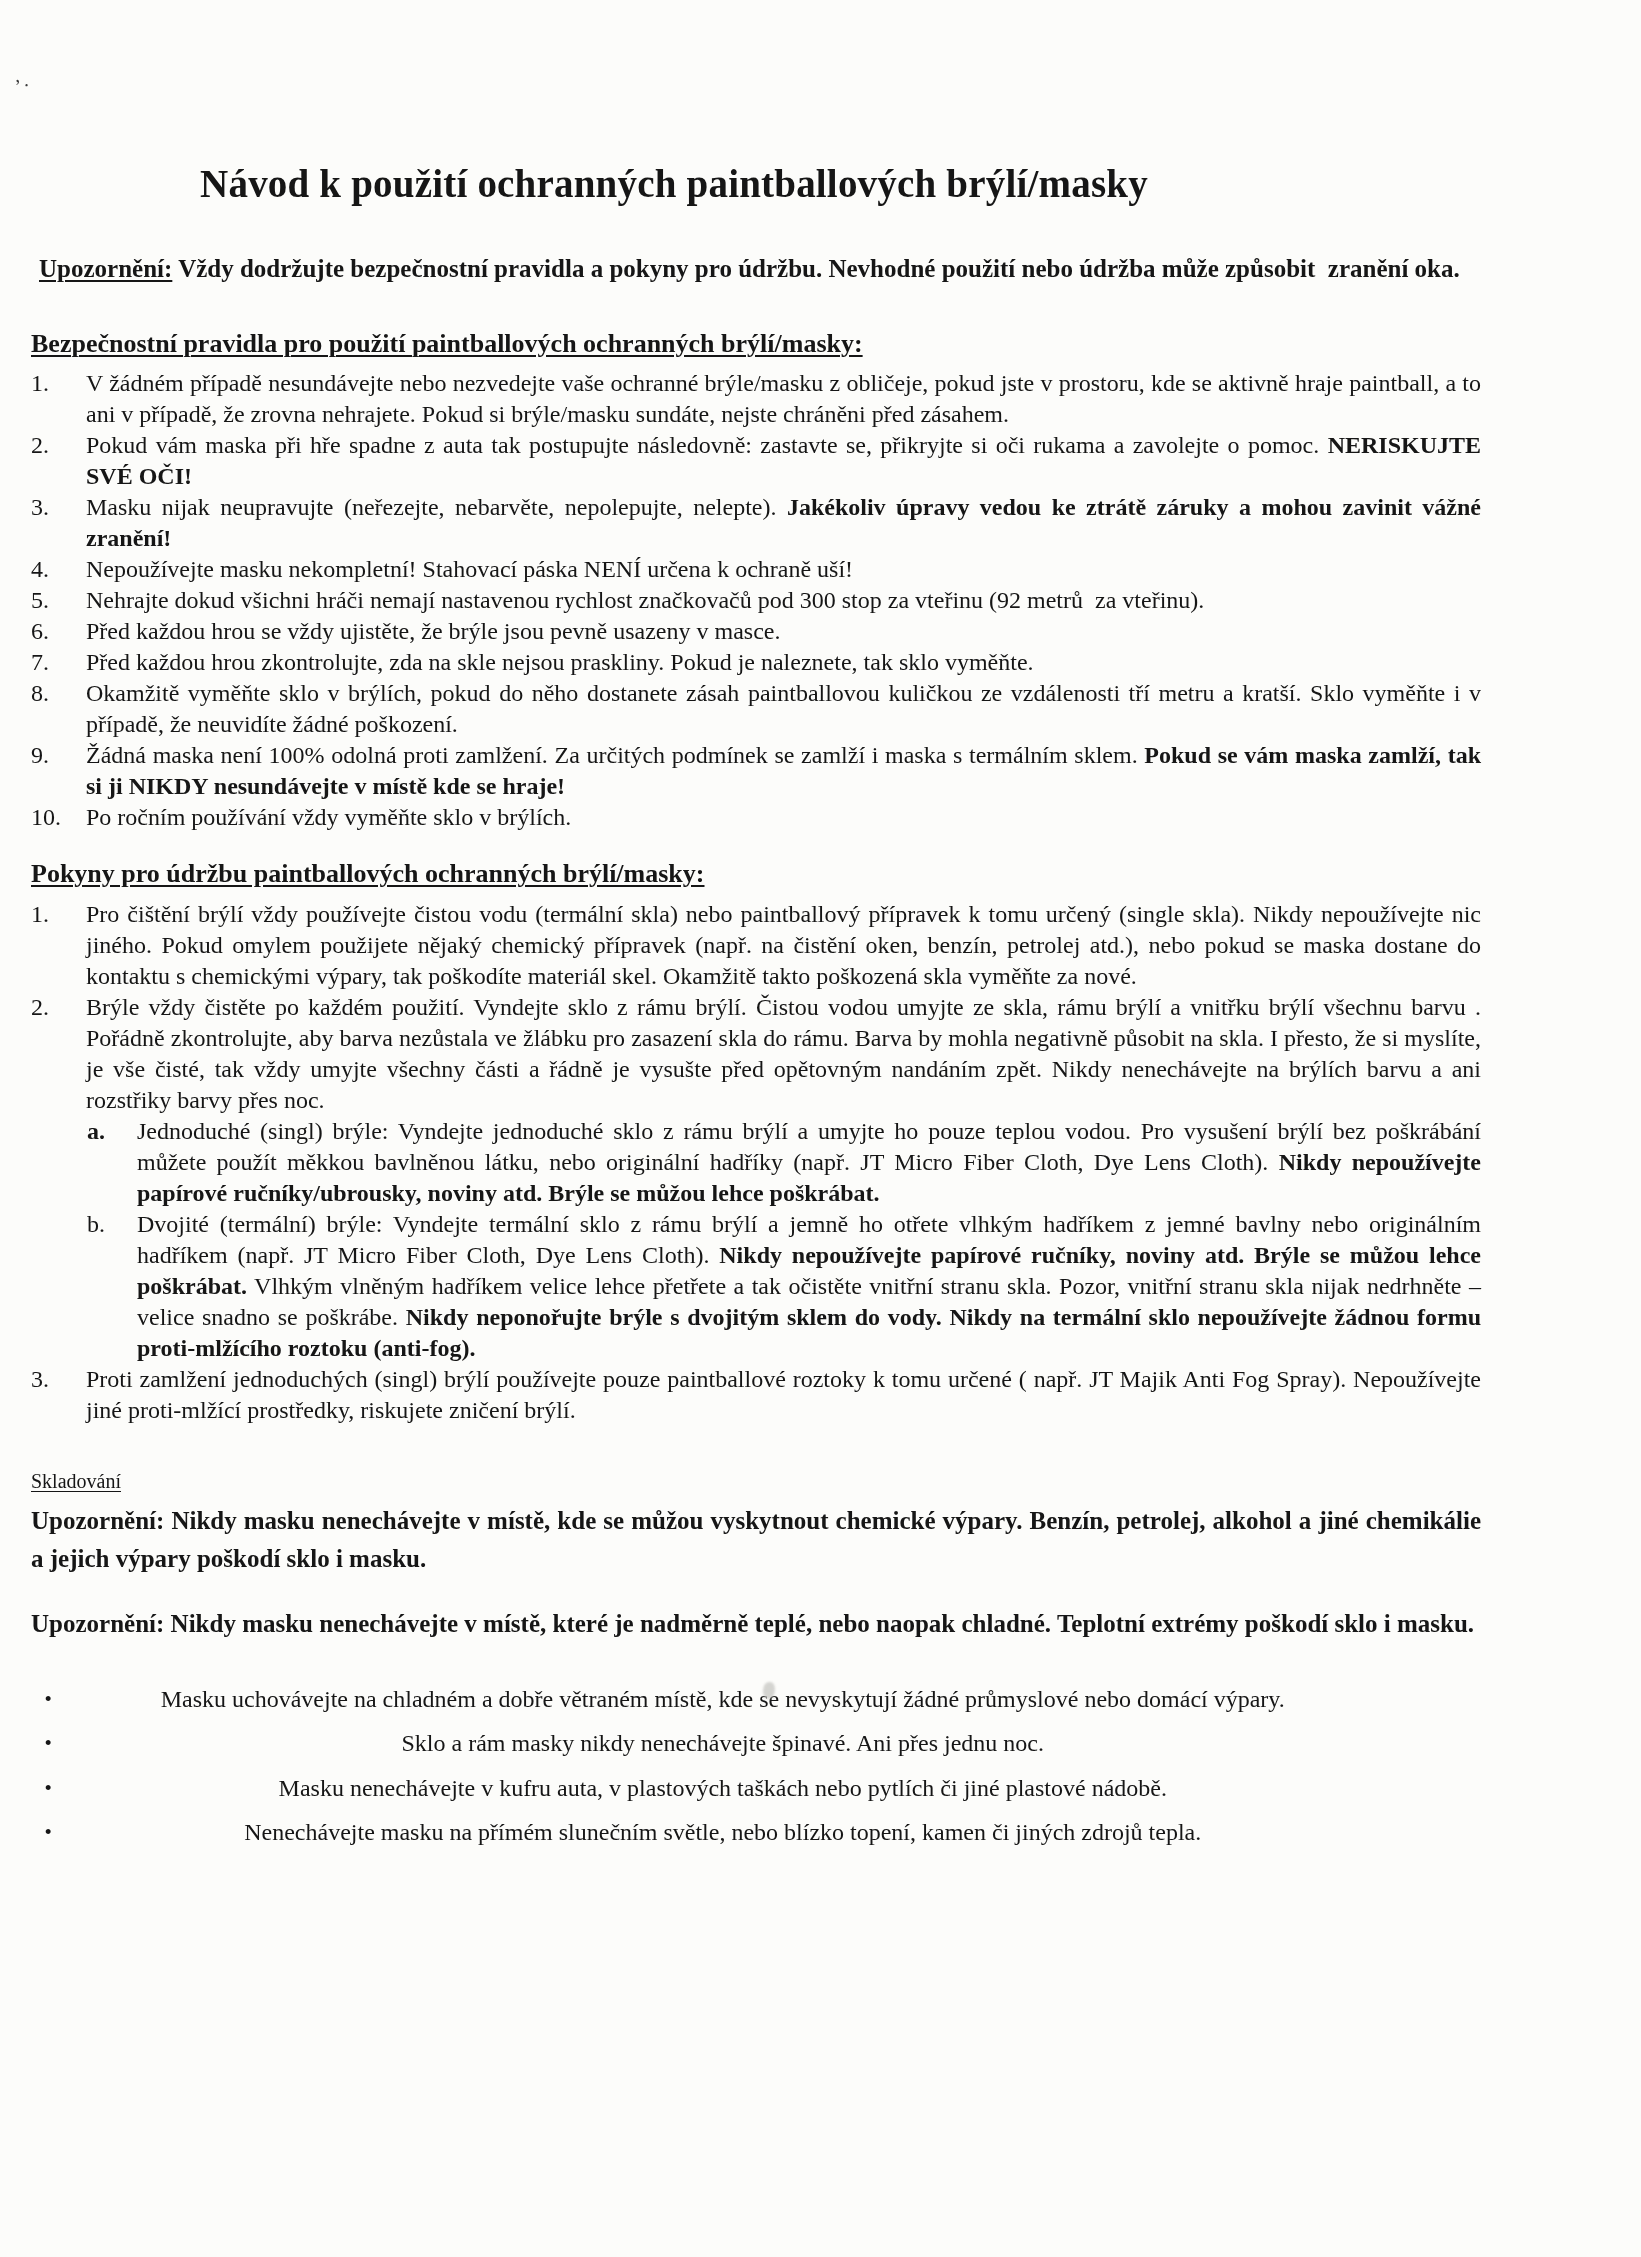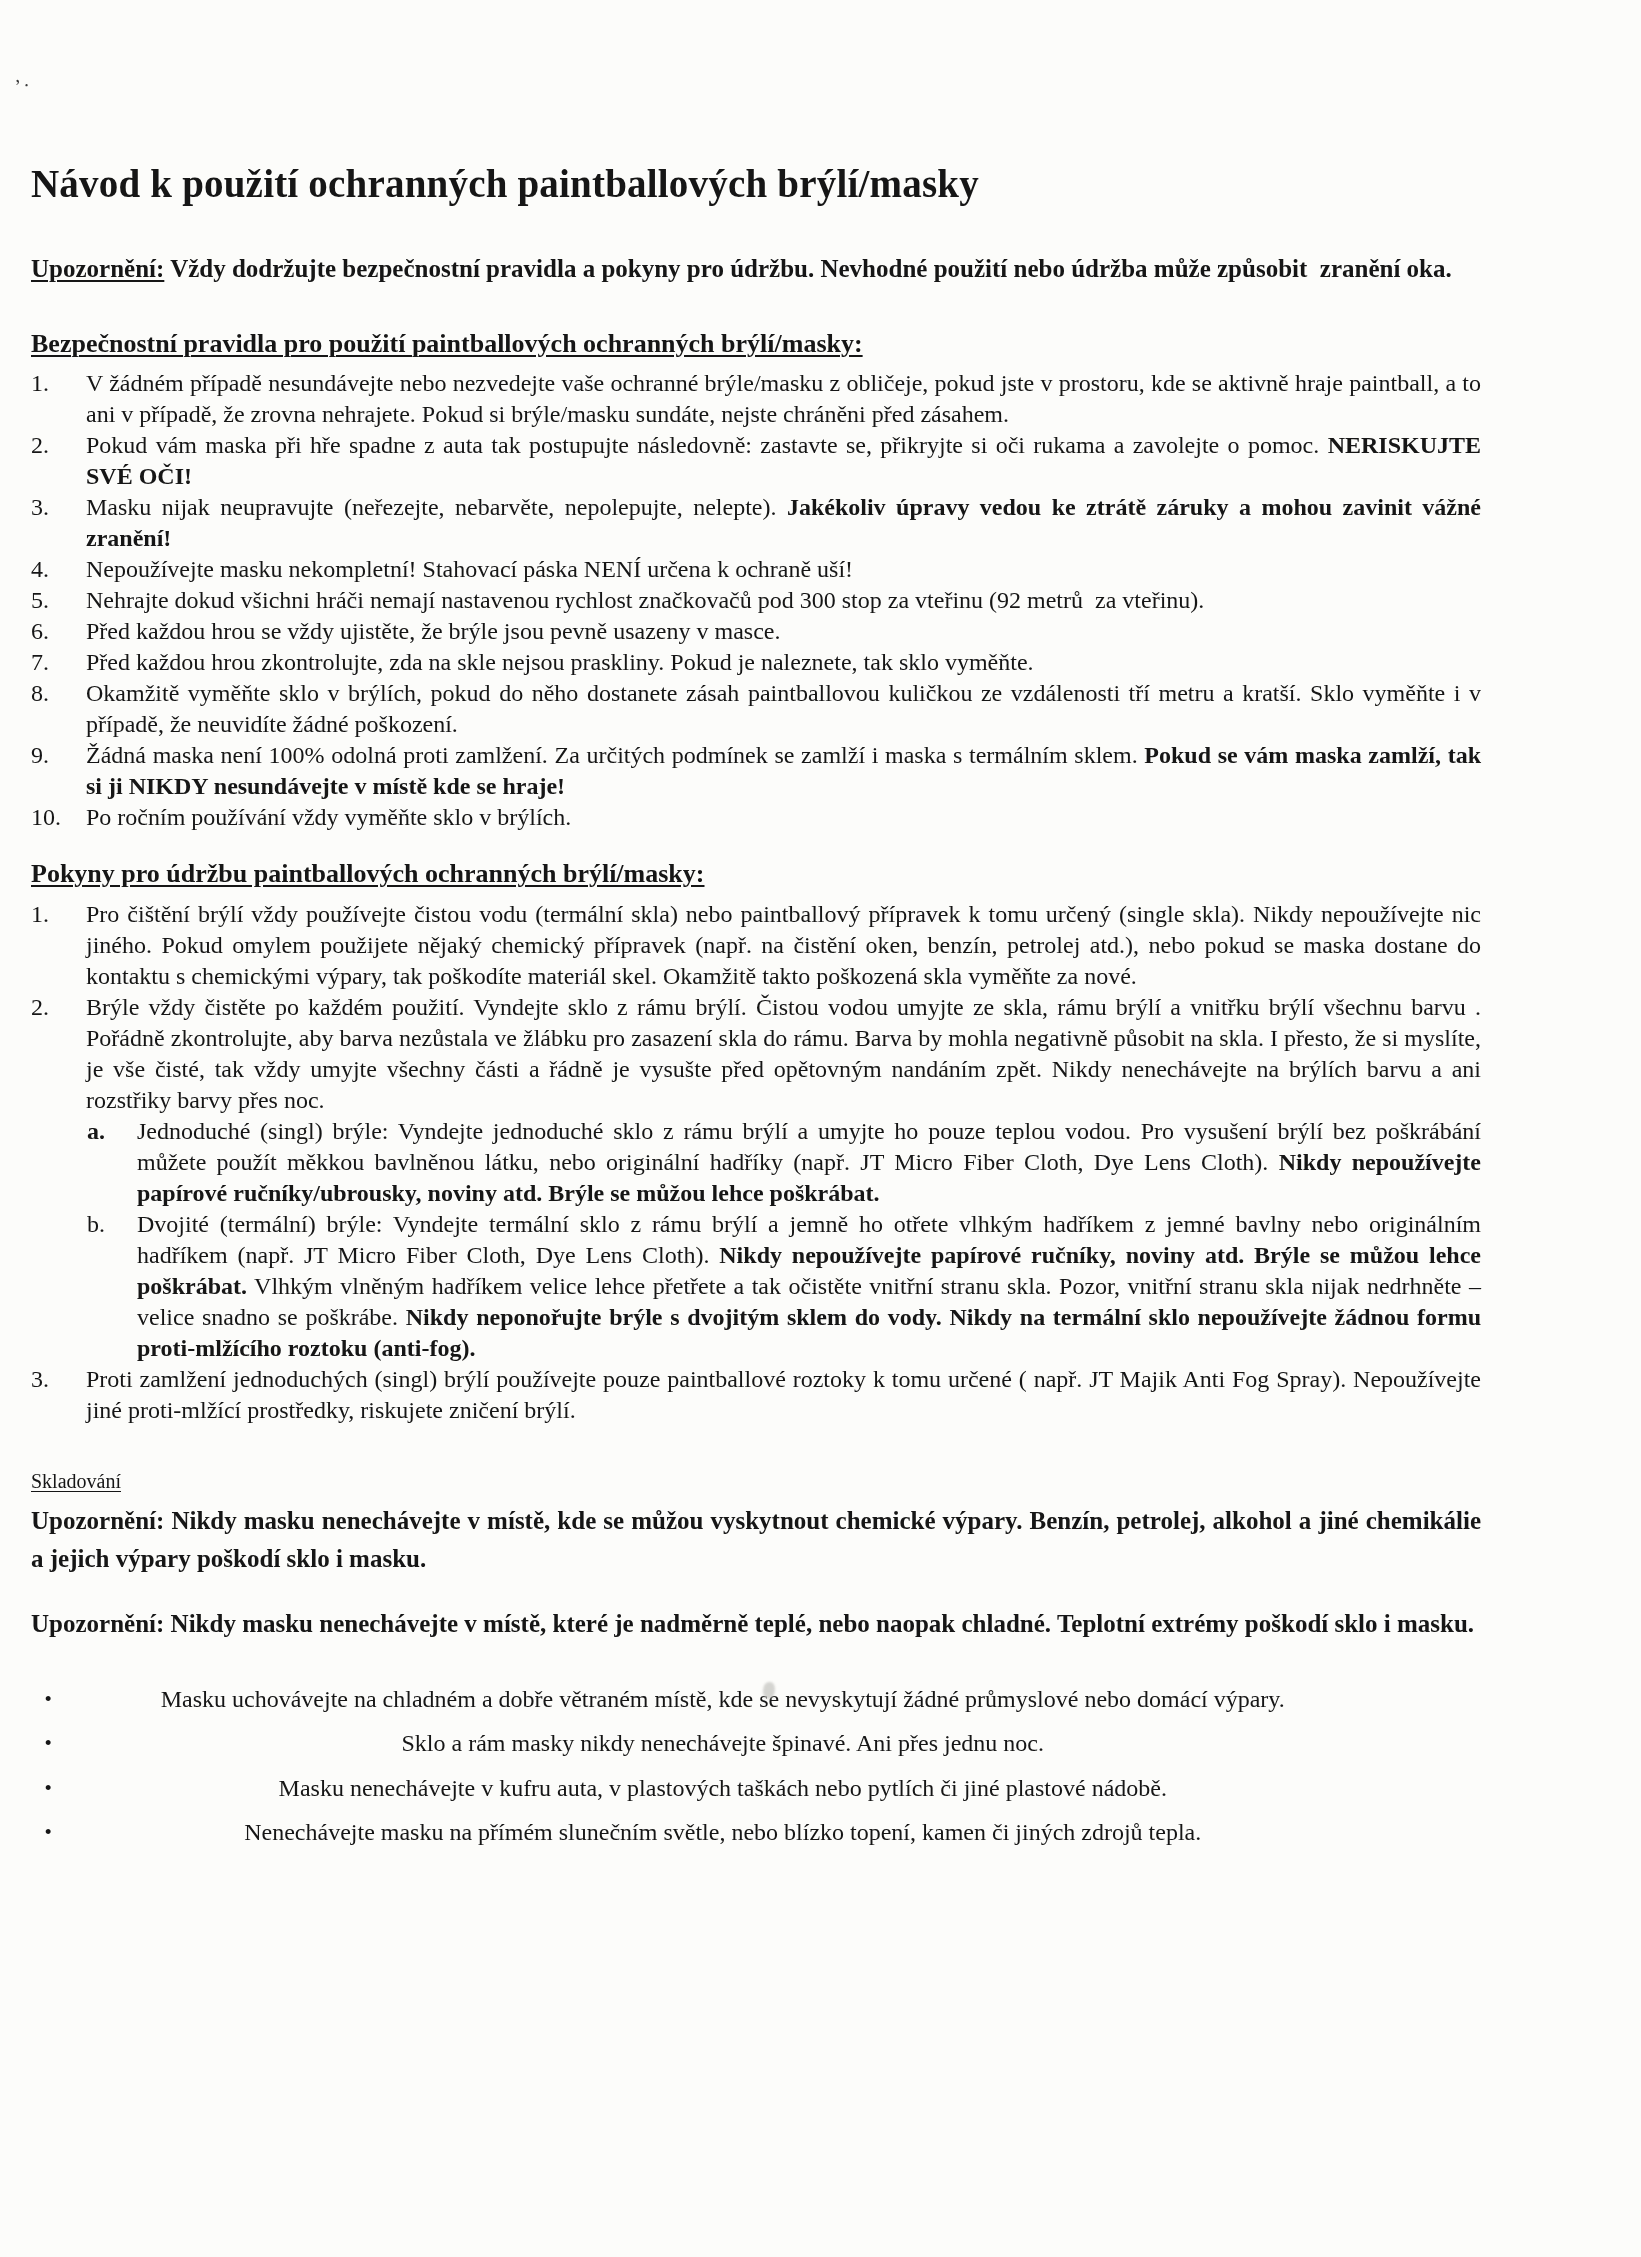"Návod k použití ochranných" .title { text-align: none -> center }
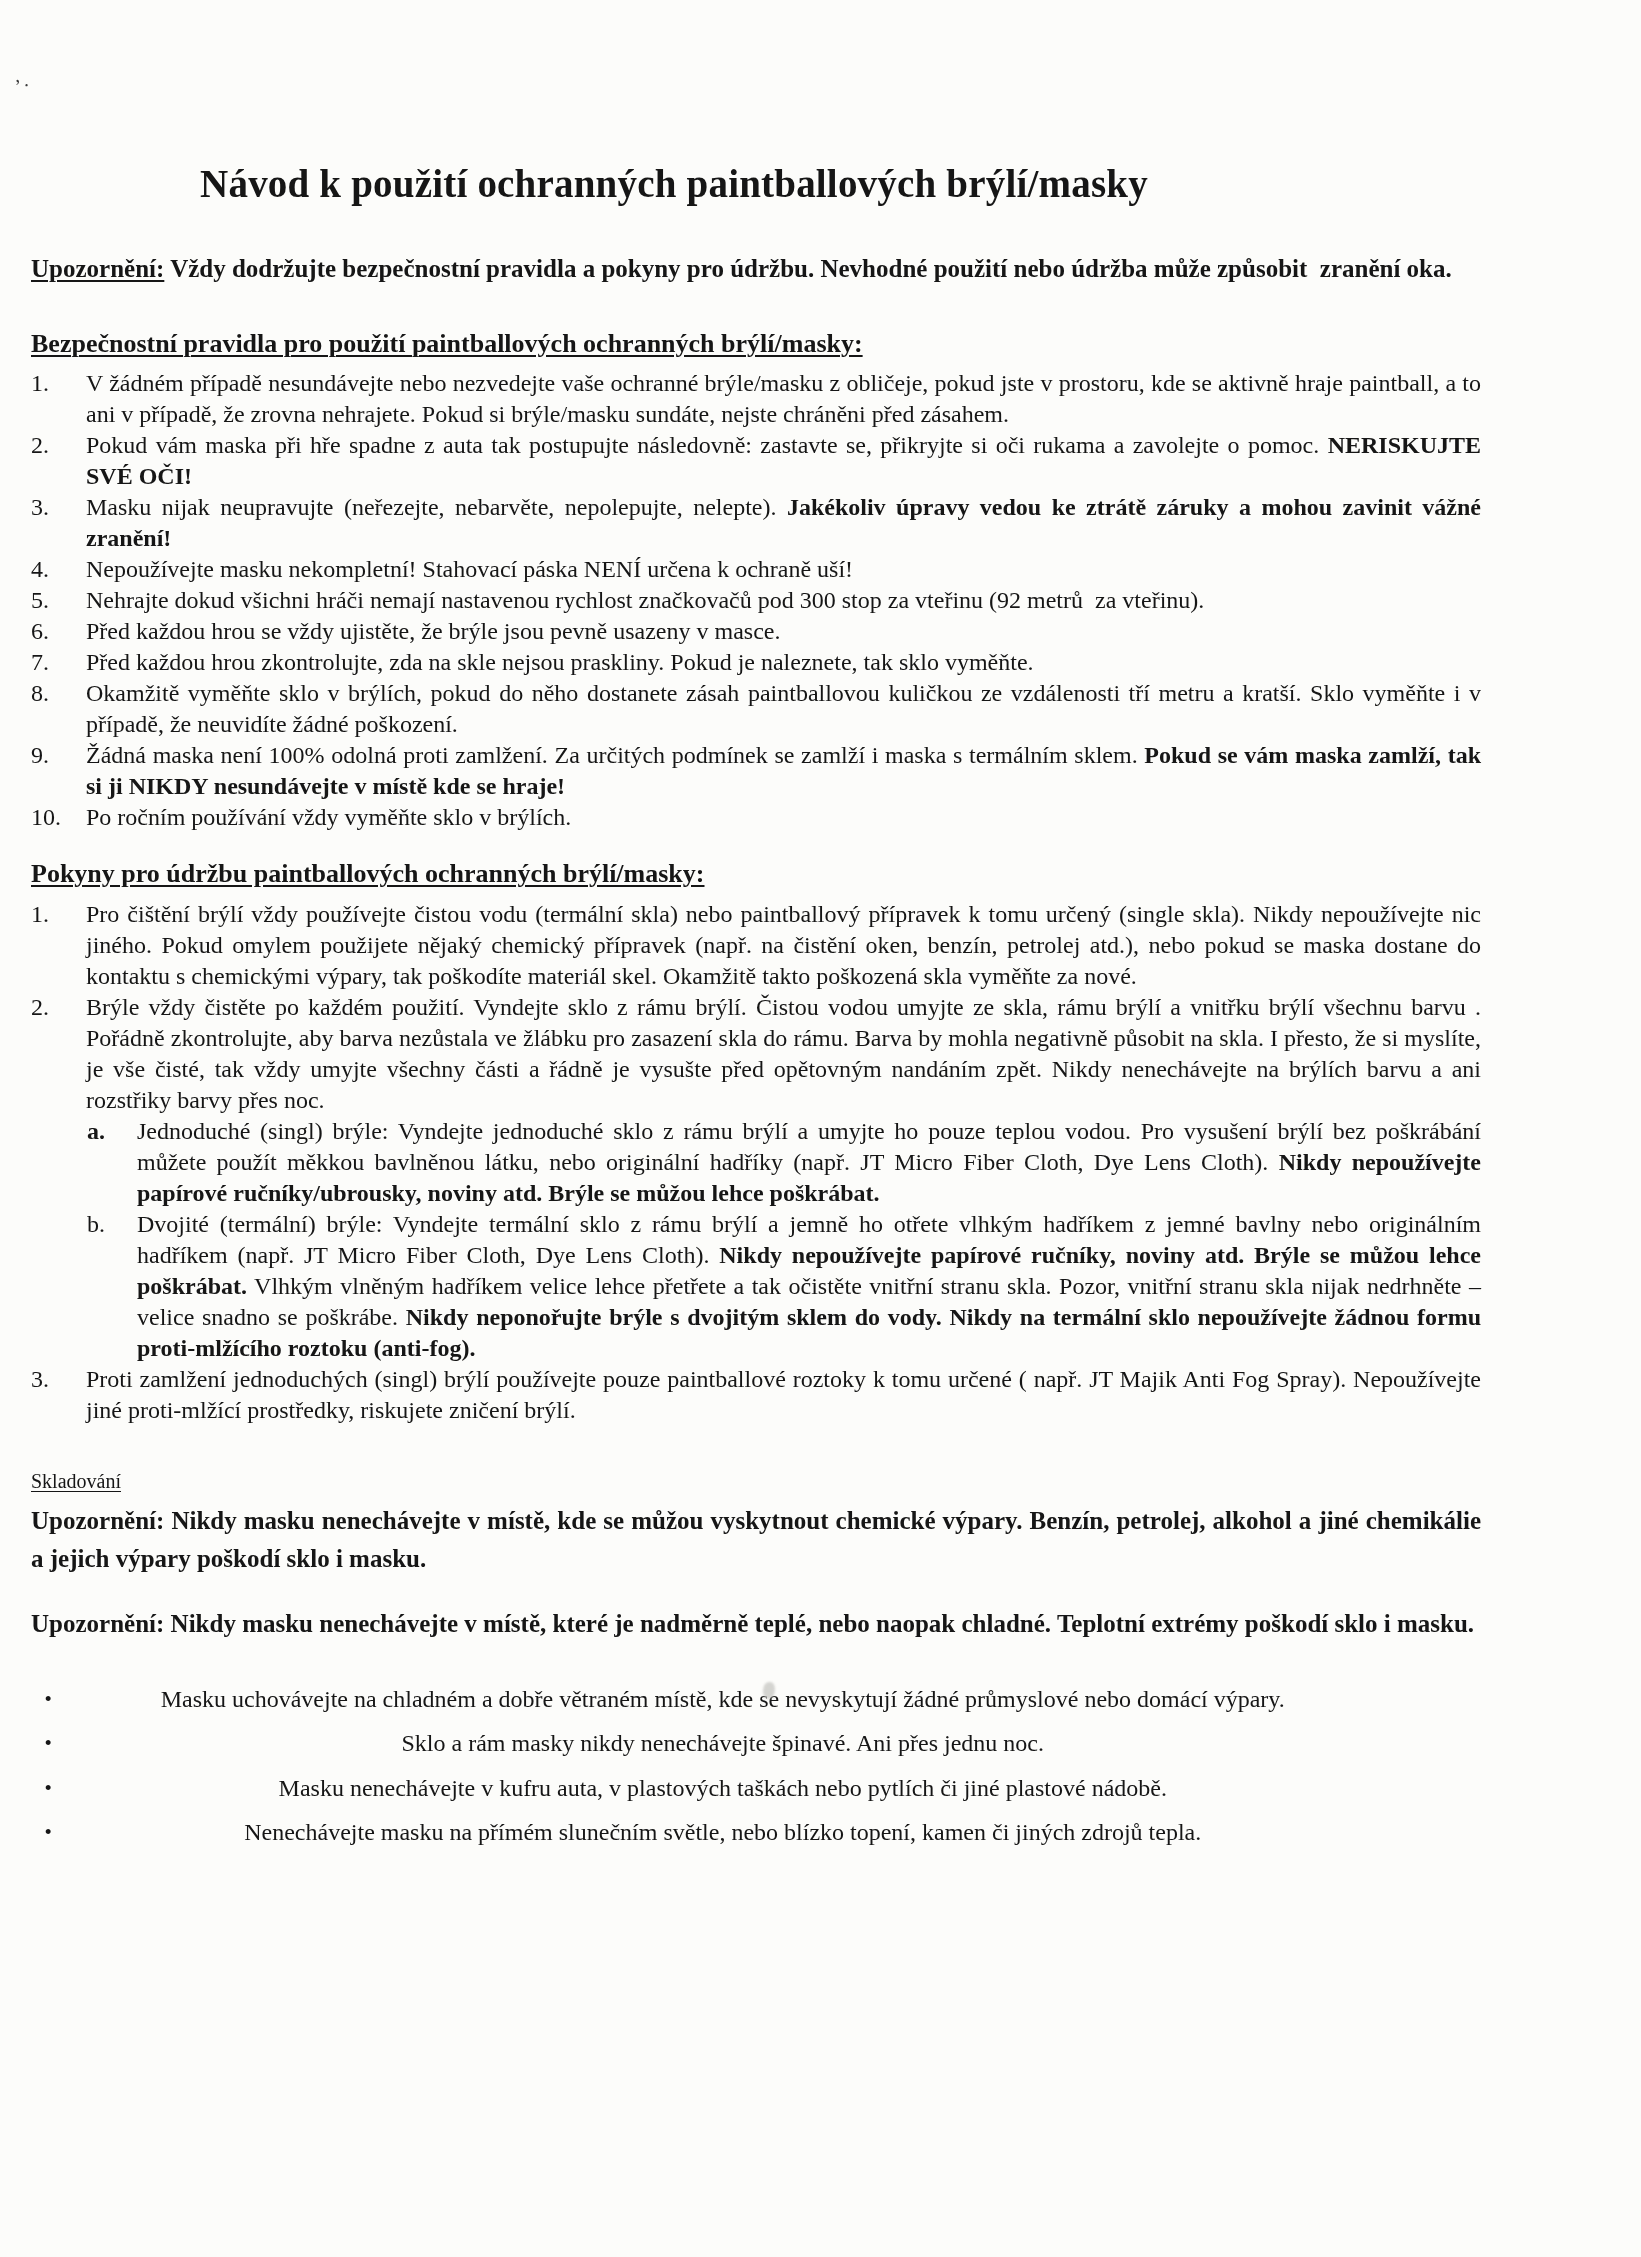"Upozornění: Vždy dodržujte bezpečnostní" .intro { margin: 42px 0 0 0 -> 42px 0 0 8px }
